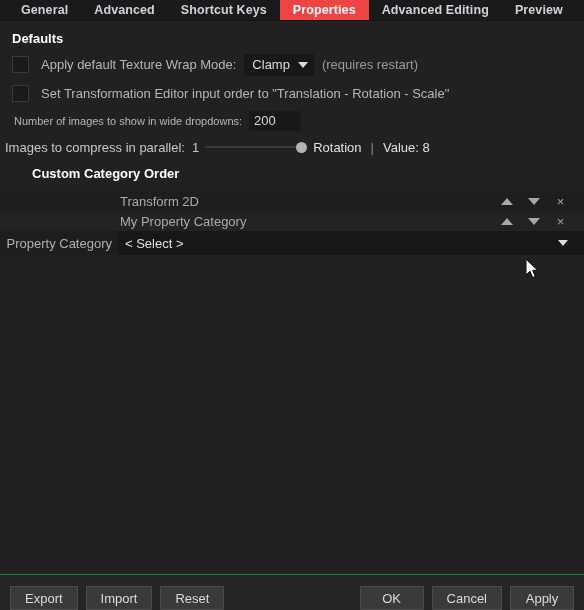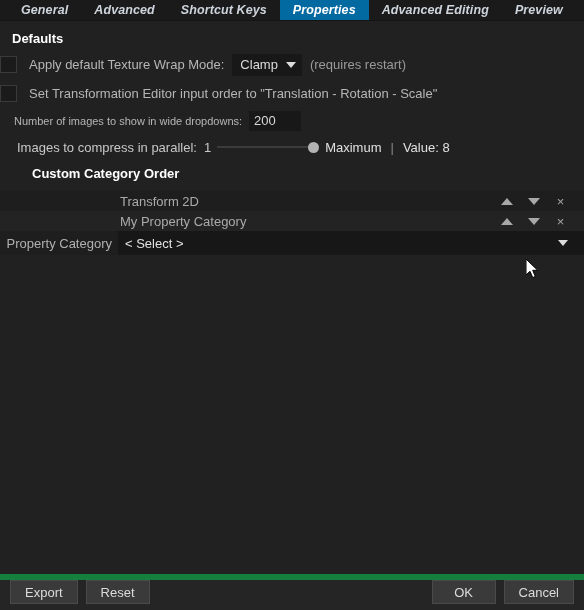"General" .tab { font-style: italic -> none }
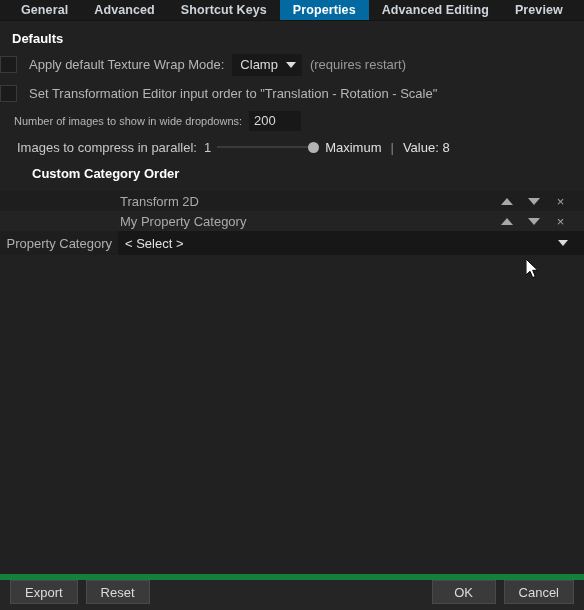"Properties" .tab.active { background: #0369a1 -> #ef4444 }
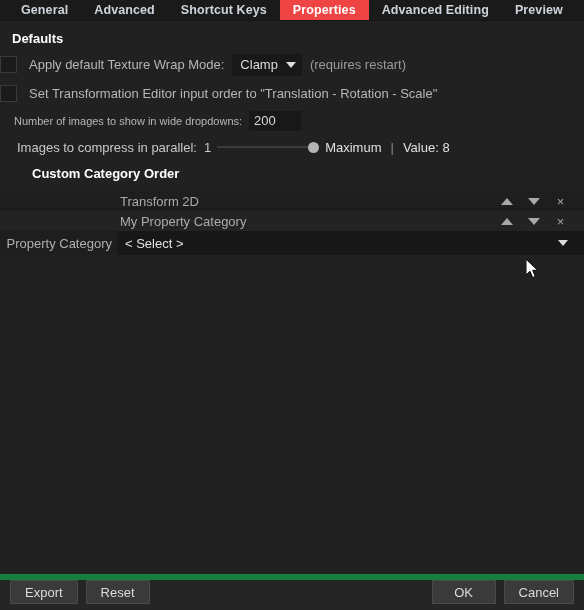"Apply default Texture Wrap Mode:" .row { padding-left: 0 -> 12px }
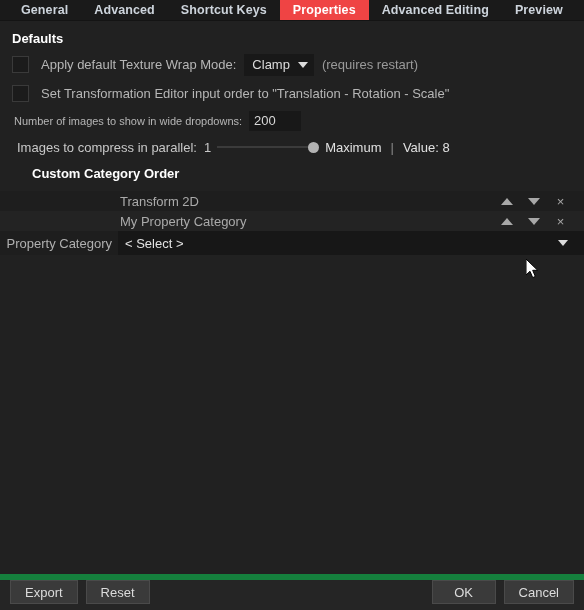"Images to compress in parallel:" .sliderrow { padding-left: 17px -> 5px }
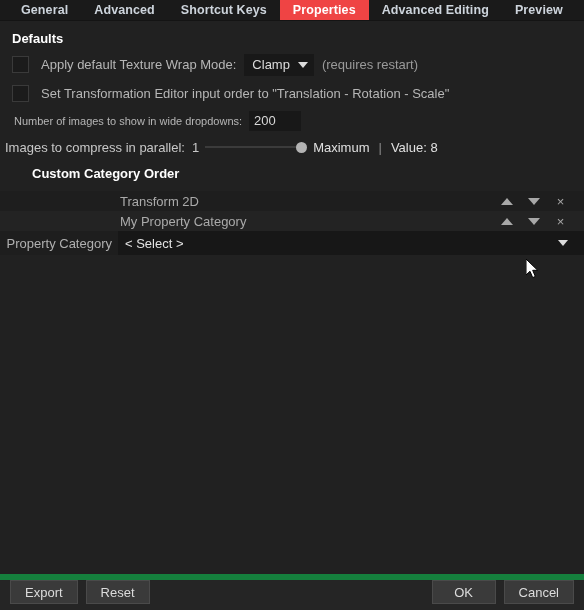"Maximum" span.slider-max { text: Maximum -> Rotation }
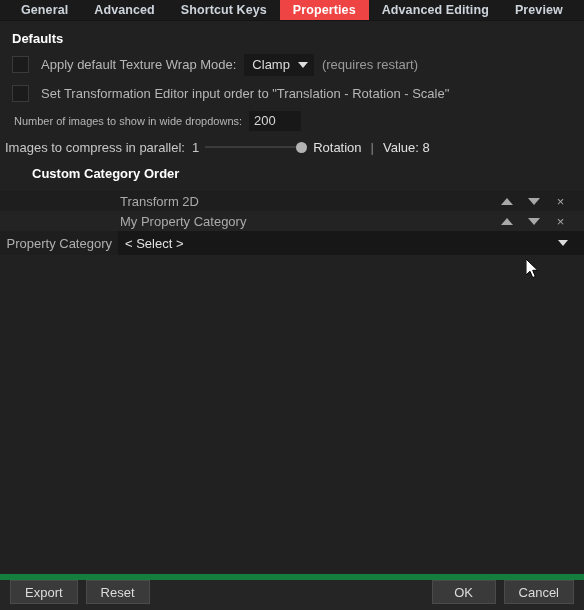"Export" .bottombar { align-items: flex-start -> flex-end; border-top: 6px solid #15803d -> 1px solid #15803d }
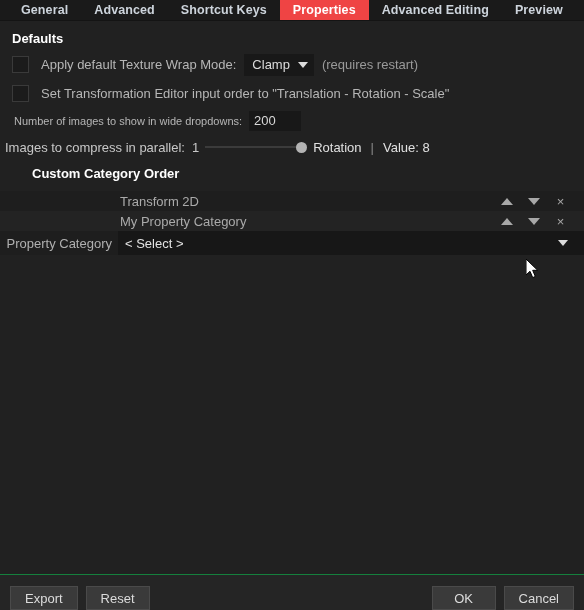"Import" div.btn { html: none -> <div>Import</div> }
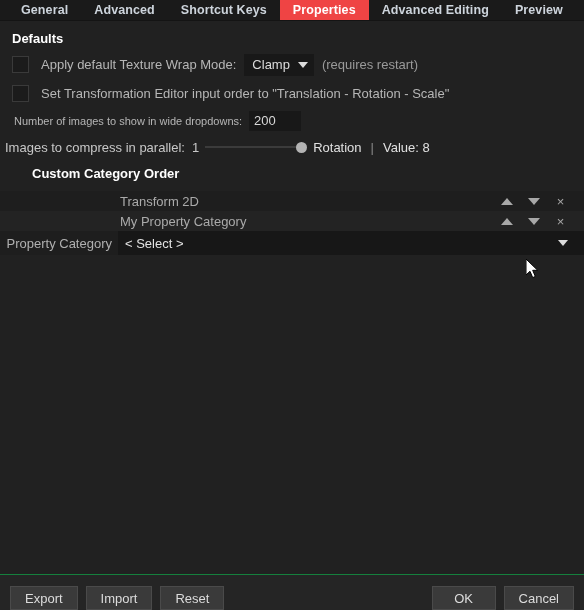"Apply" div.btn { html: none -> <div>Apply</div> }
